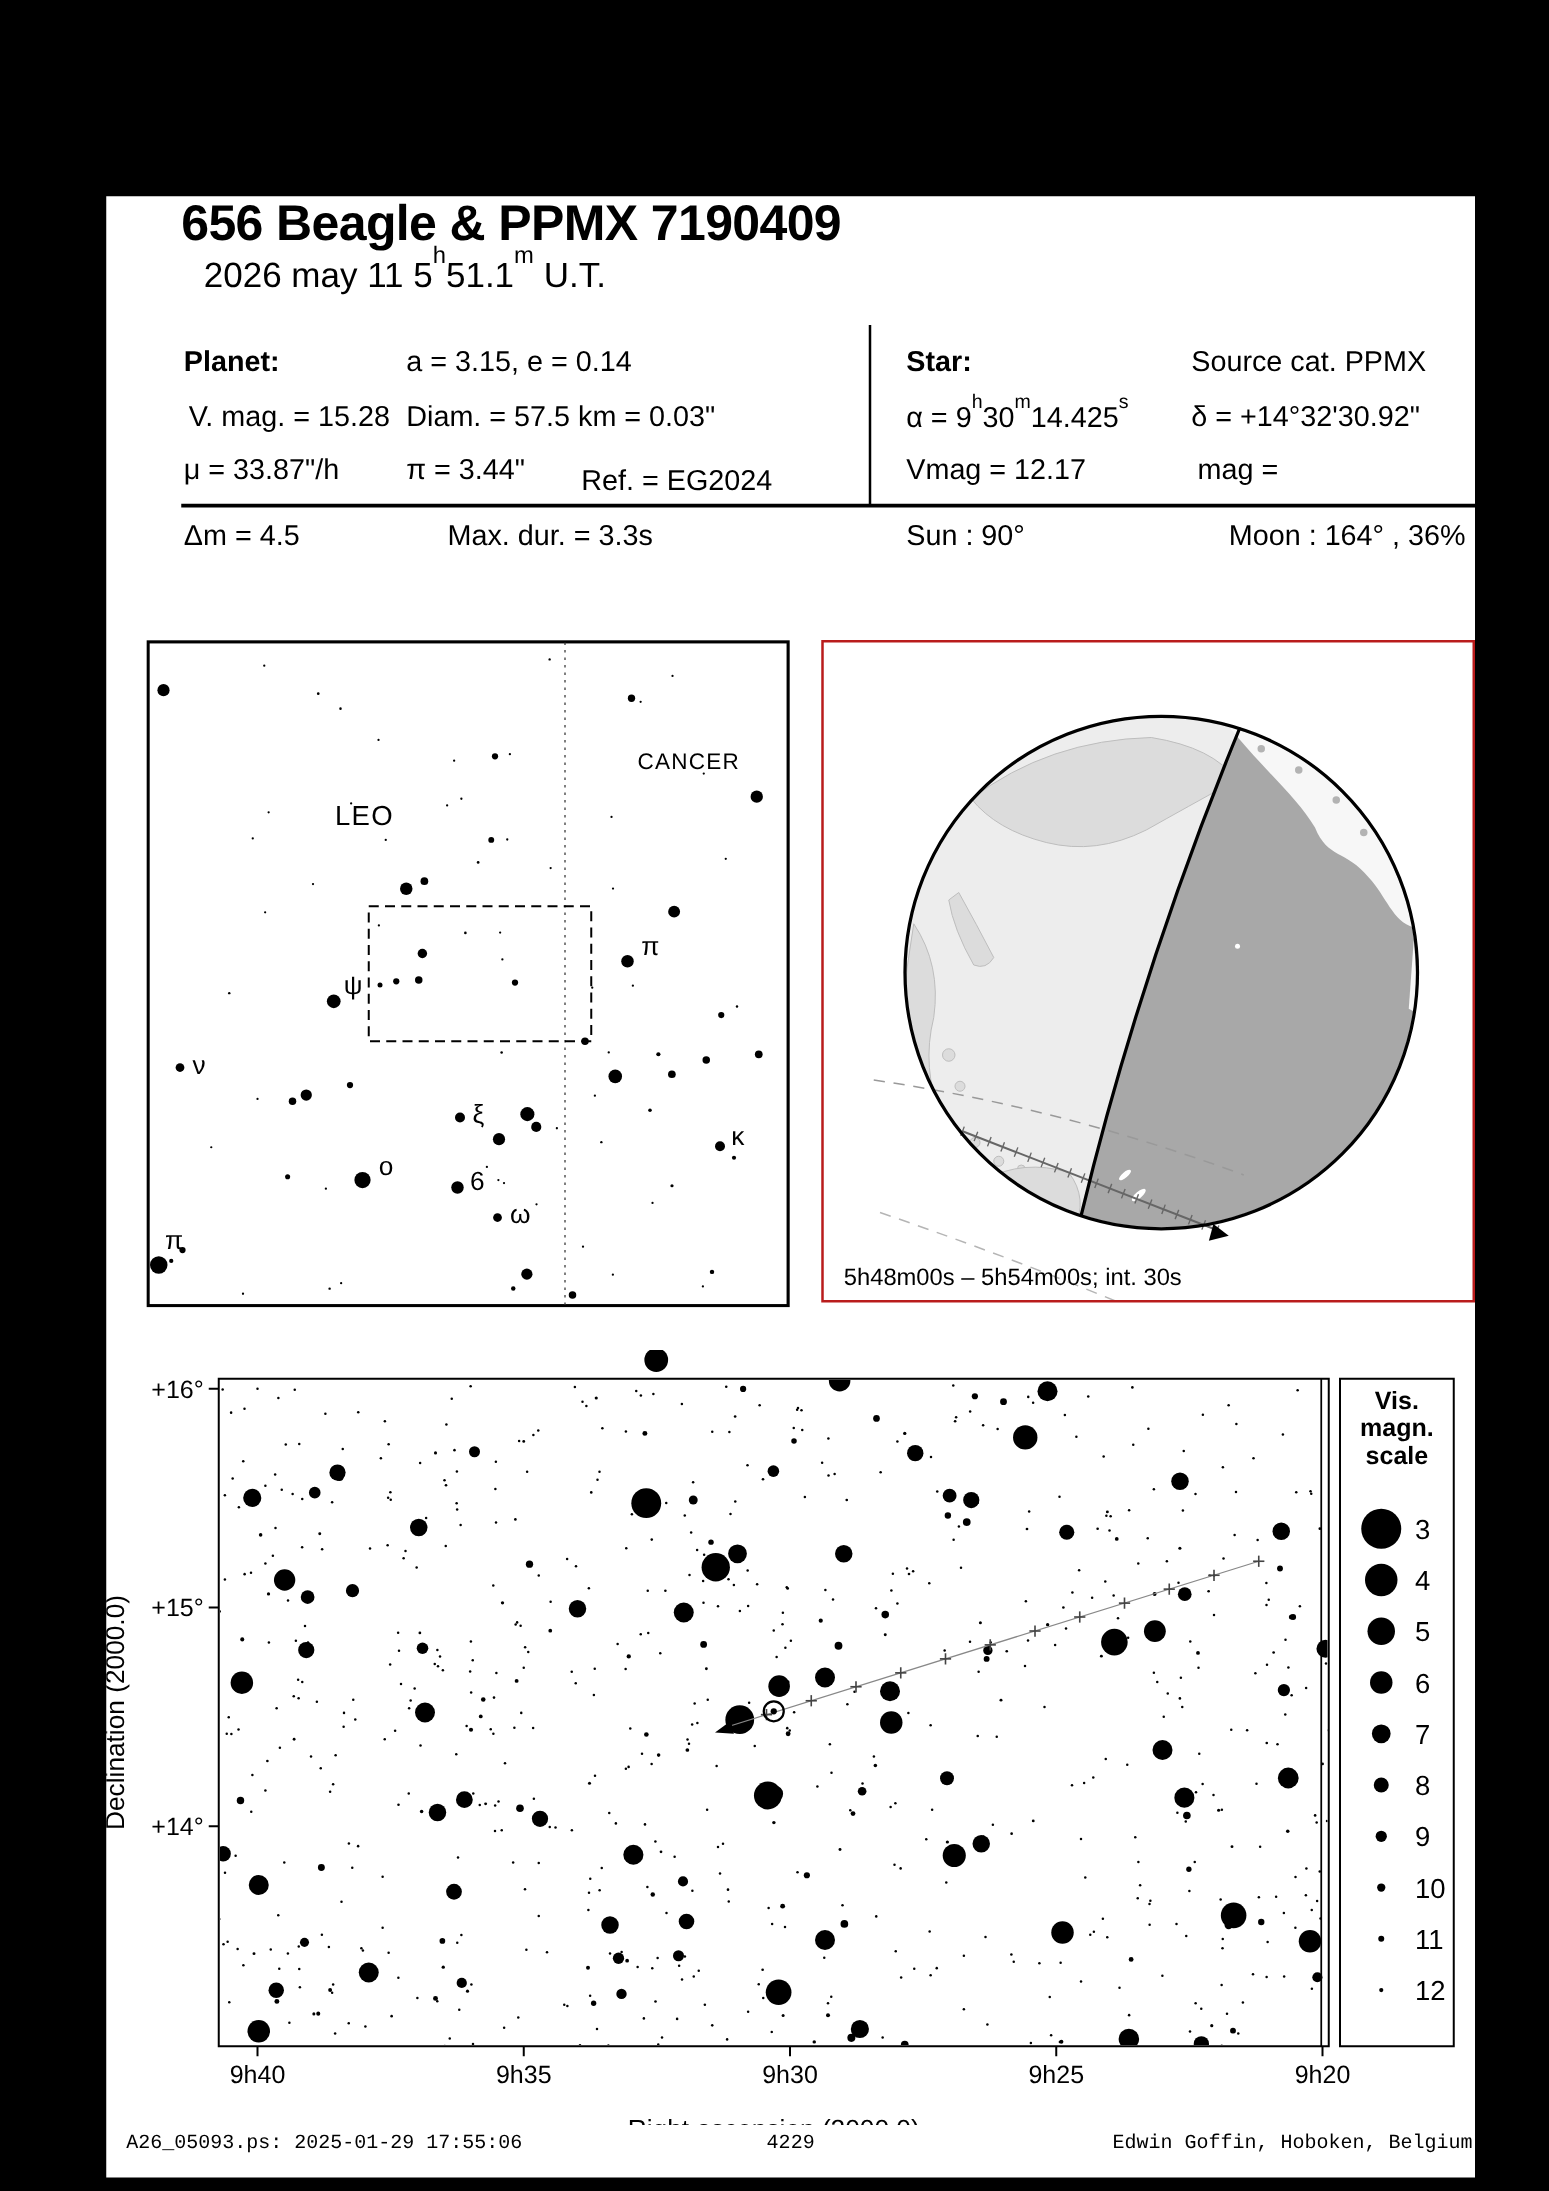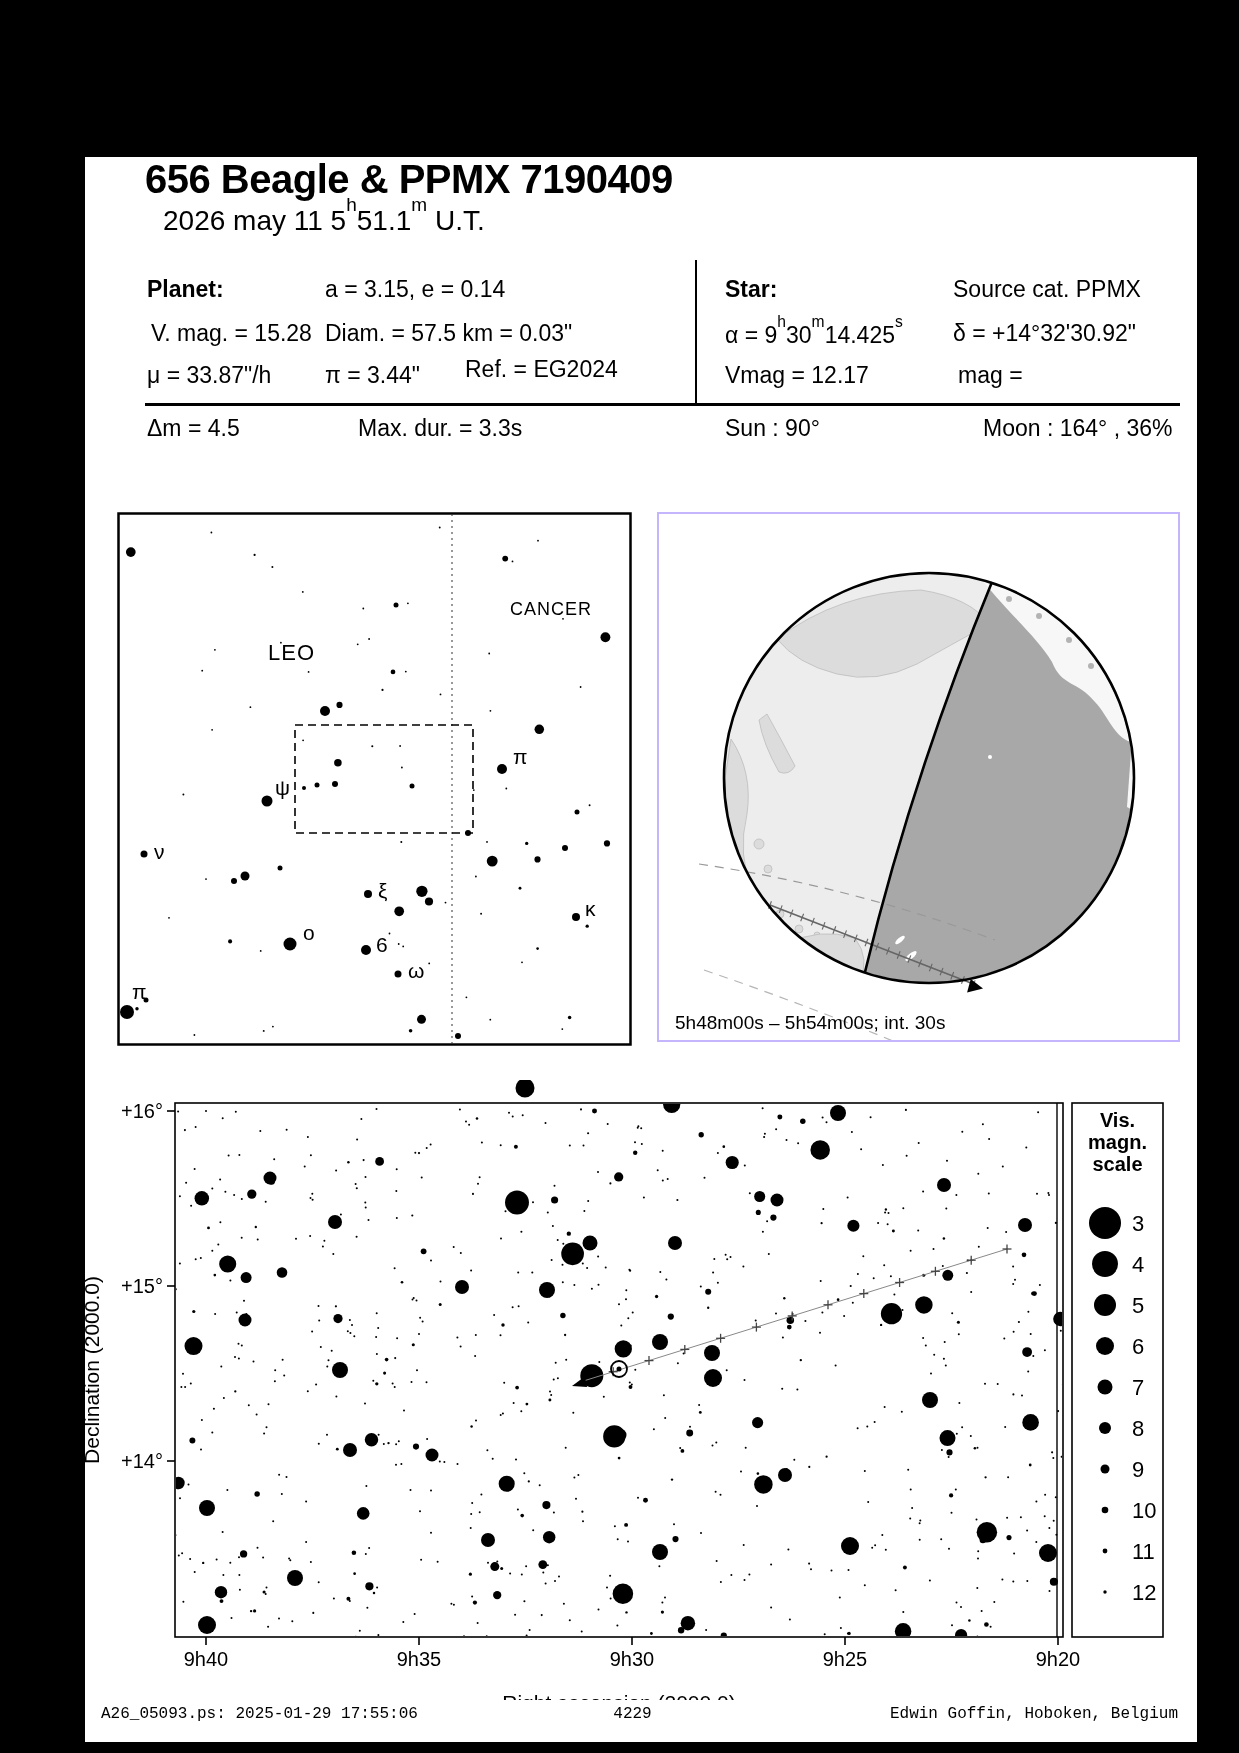"656 Beagle & PPMX 7190409" .page { padding-left: 17px -> none }
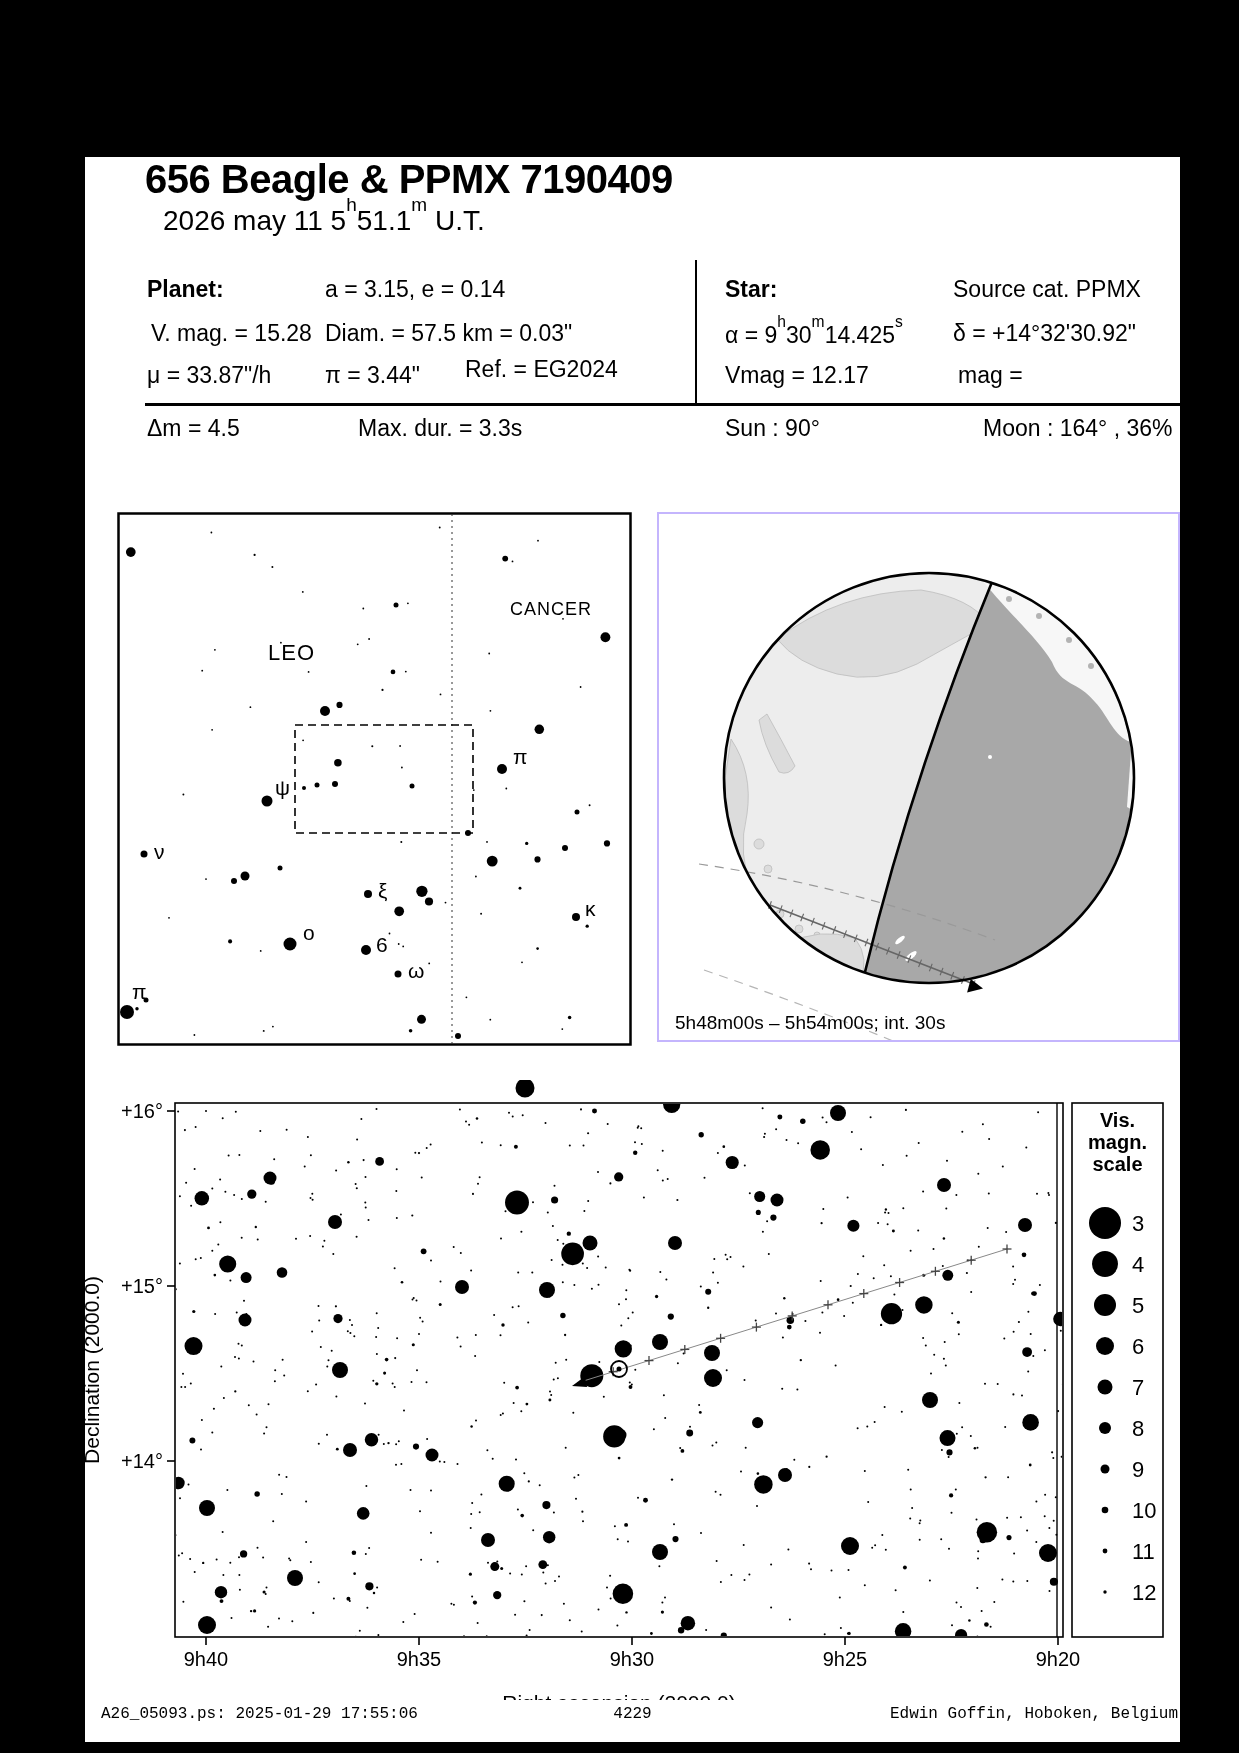"Ref. = EG2024" div.abs { top: 199px -> 214px }
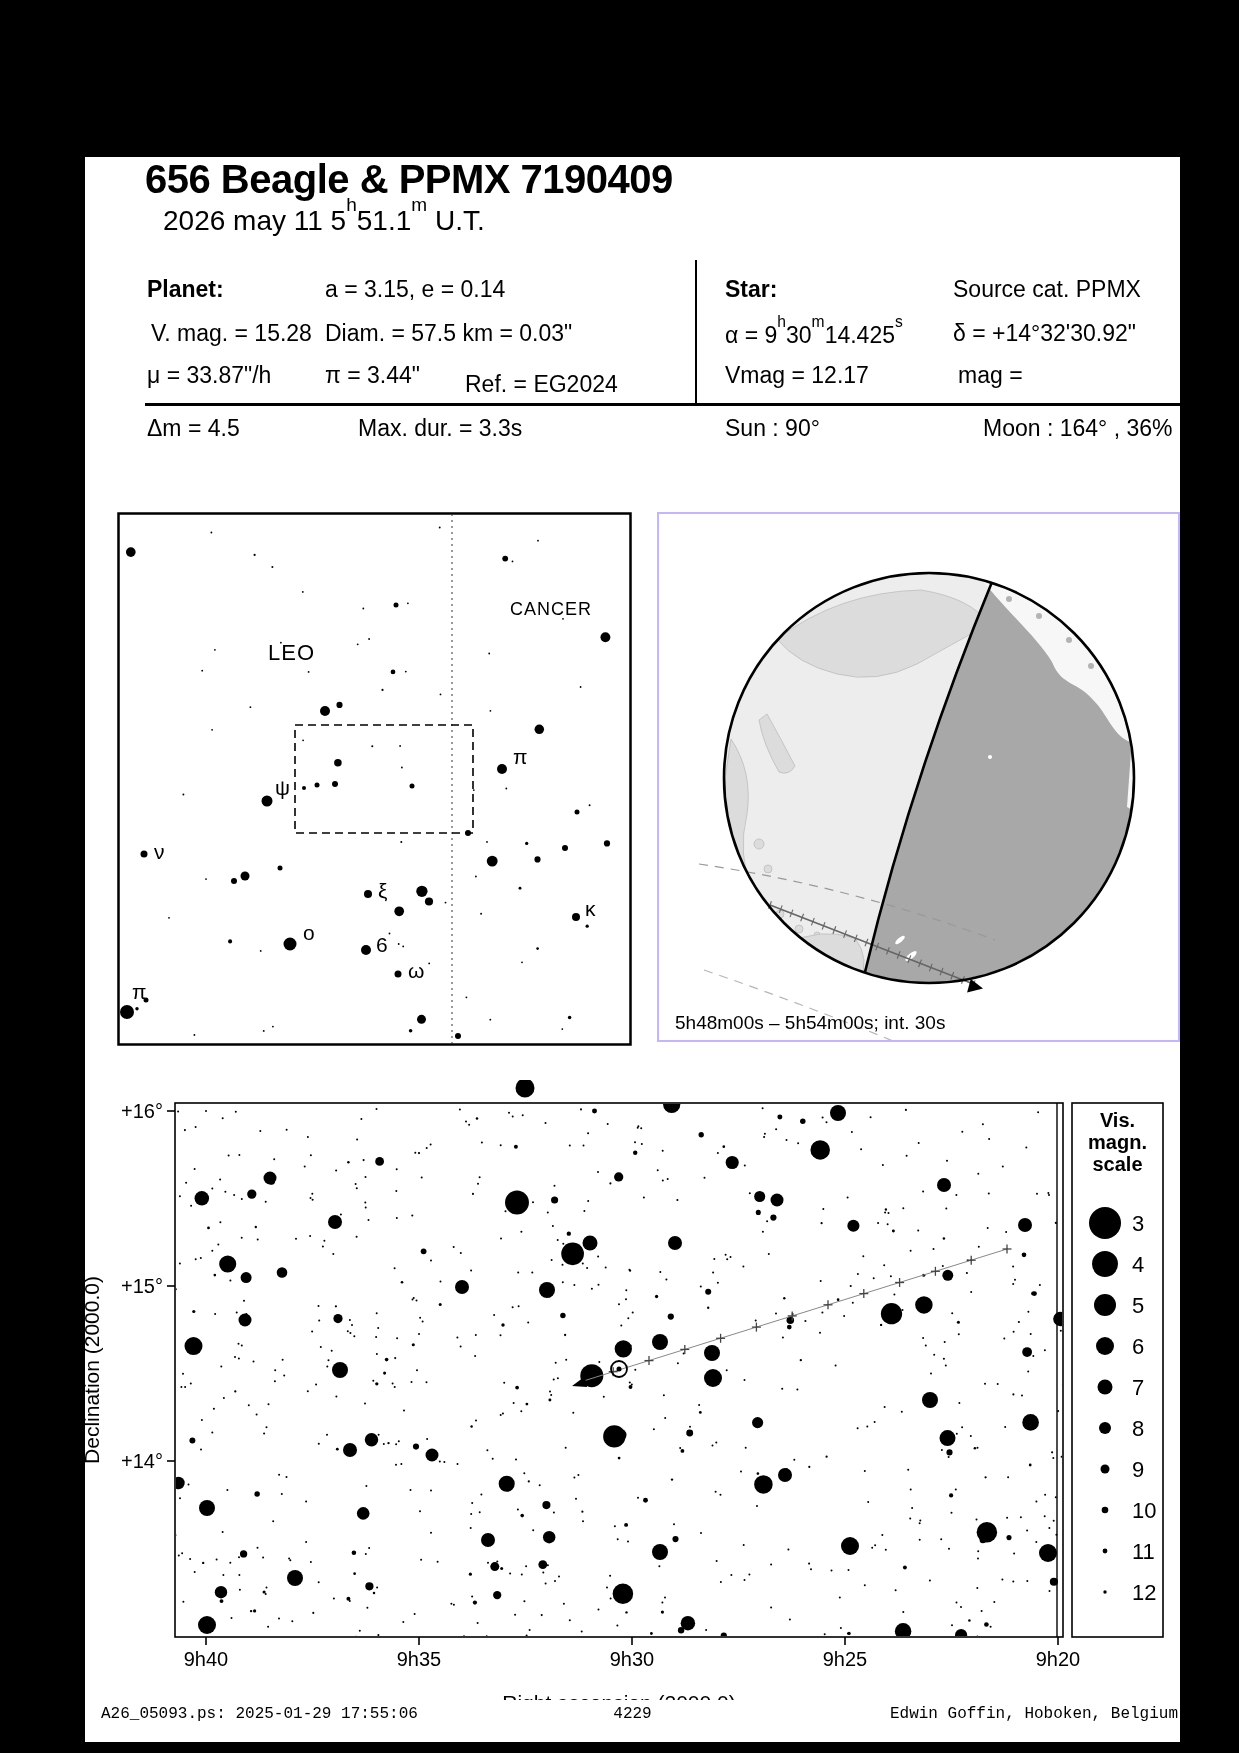"5h48m00s – 5h54m00s; int. 30s" .globe-panel { border: 2px solid #c4b5fd -> 2px solid #b91c1c }
